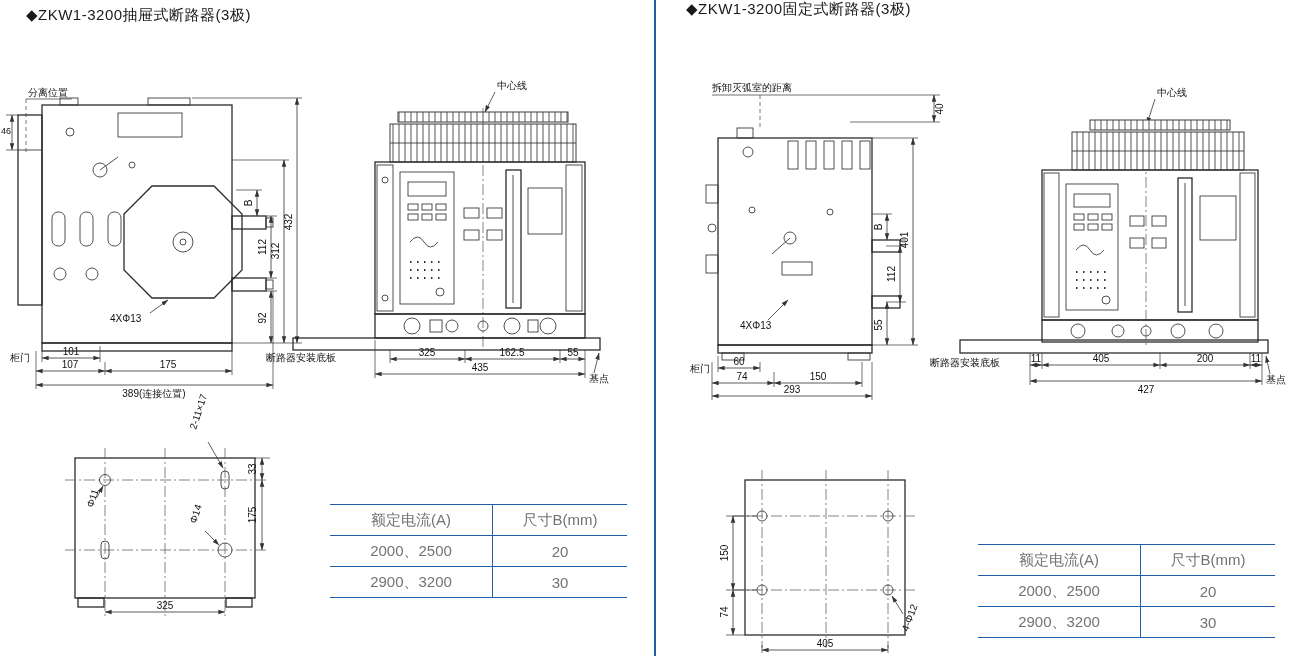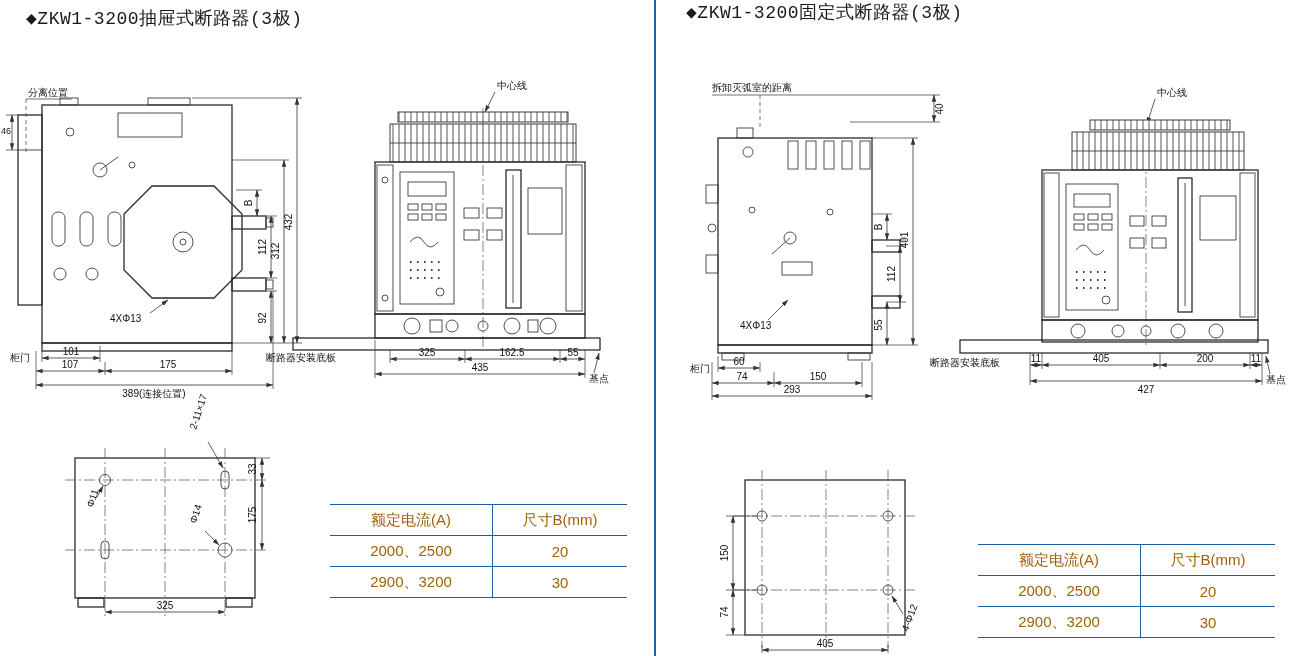"◆ZKW1-3200抽屉式断路器(3极)" .panel-title { font-family: Liberation Mono, monospace -> none; font-size: 18px -> 15px }
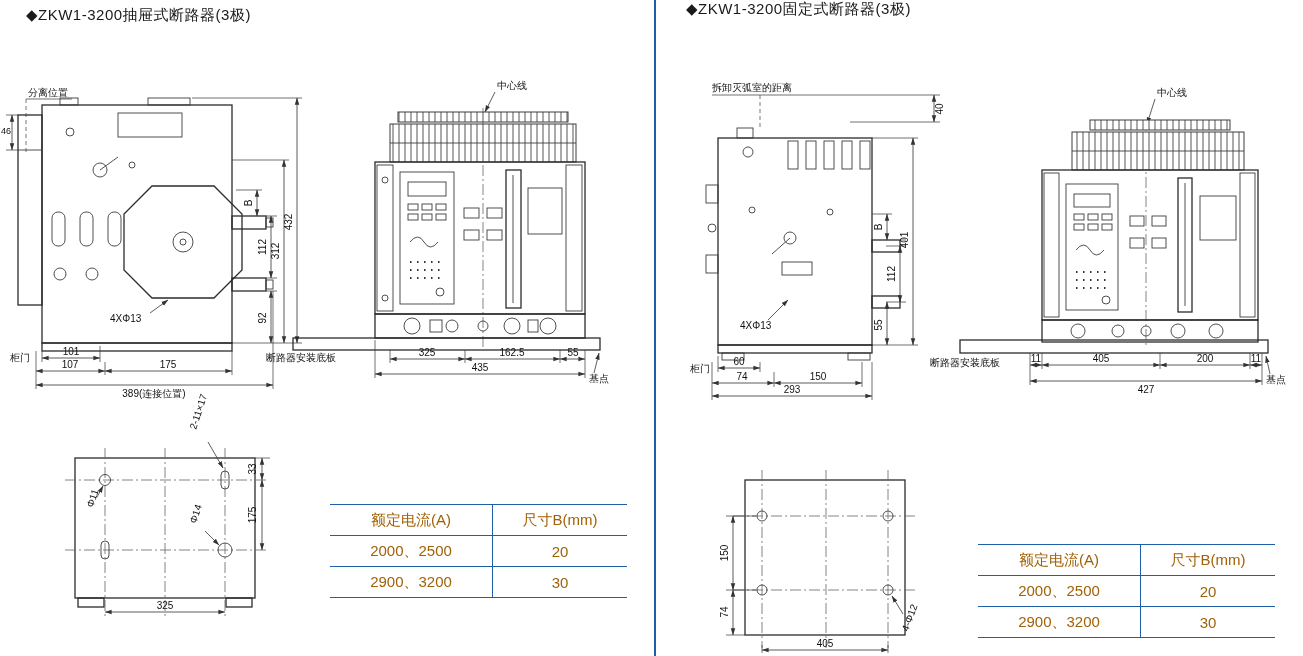"额定电流(A)" table.spec-table { color: #a16207 -> #737373 }
